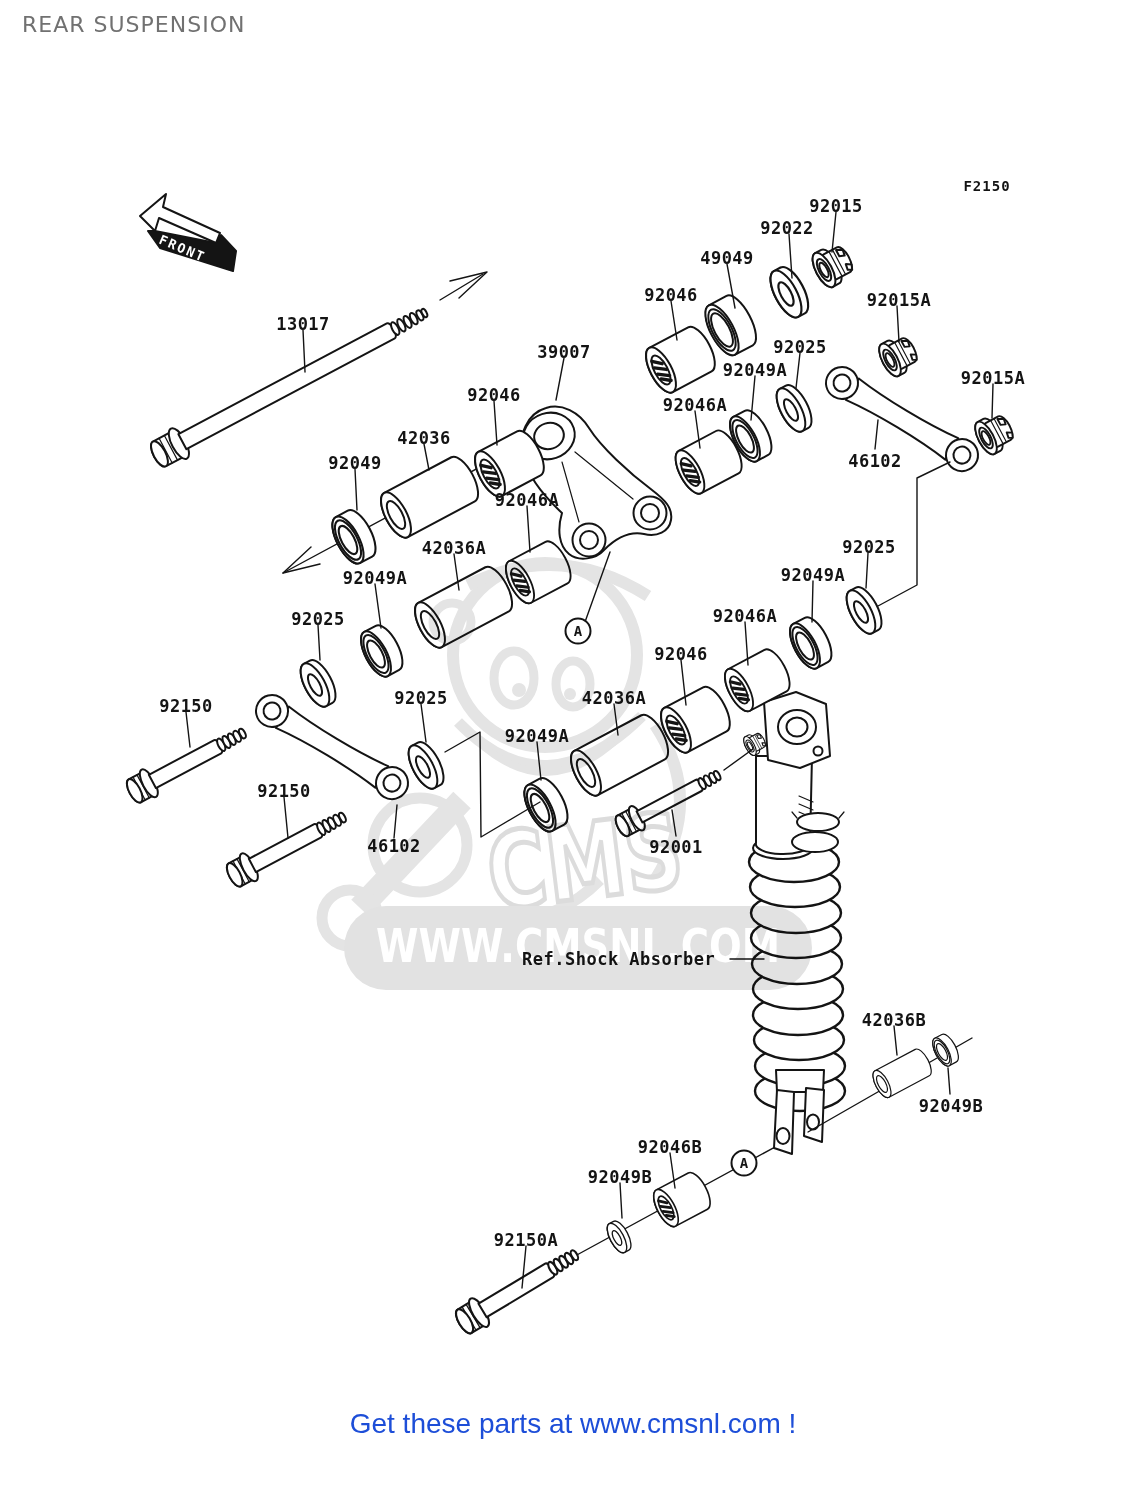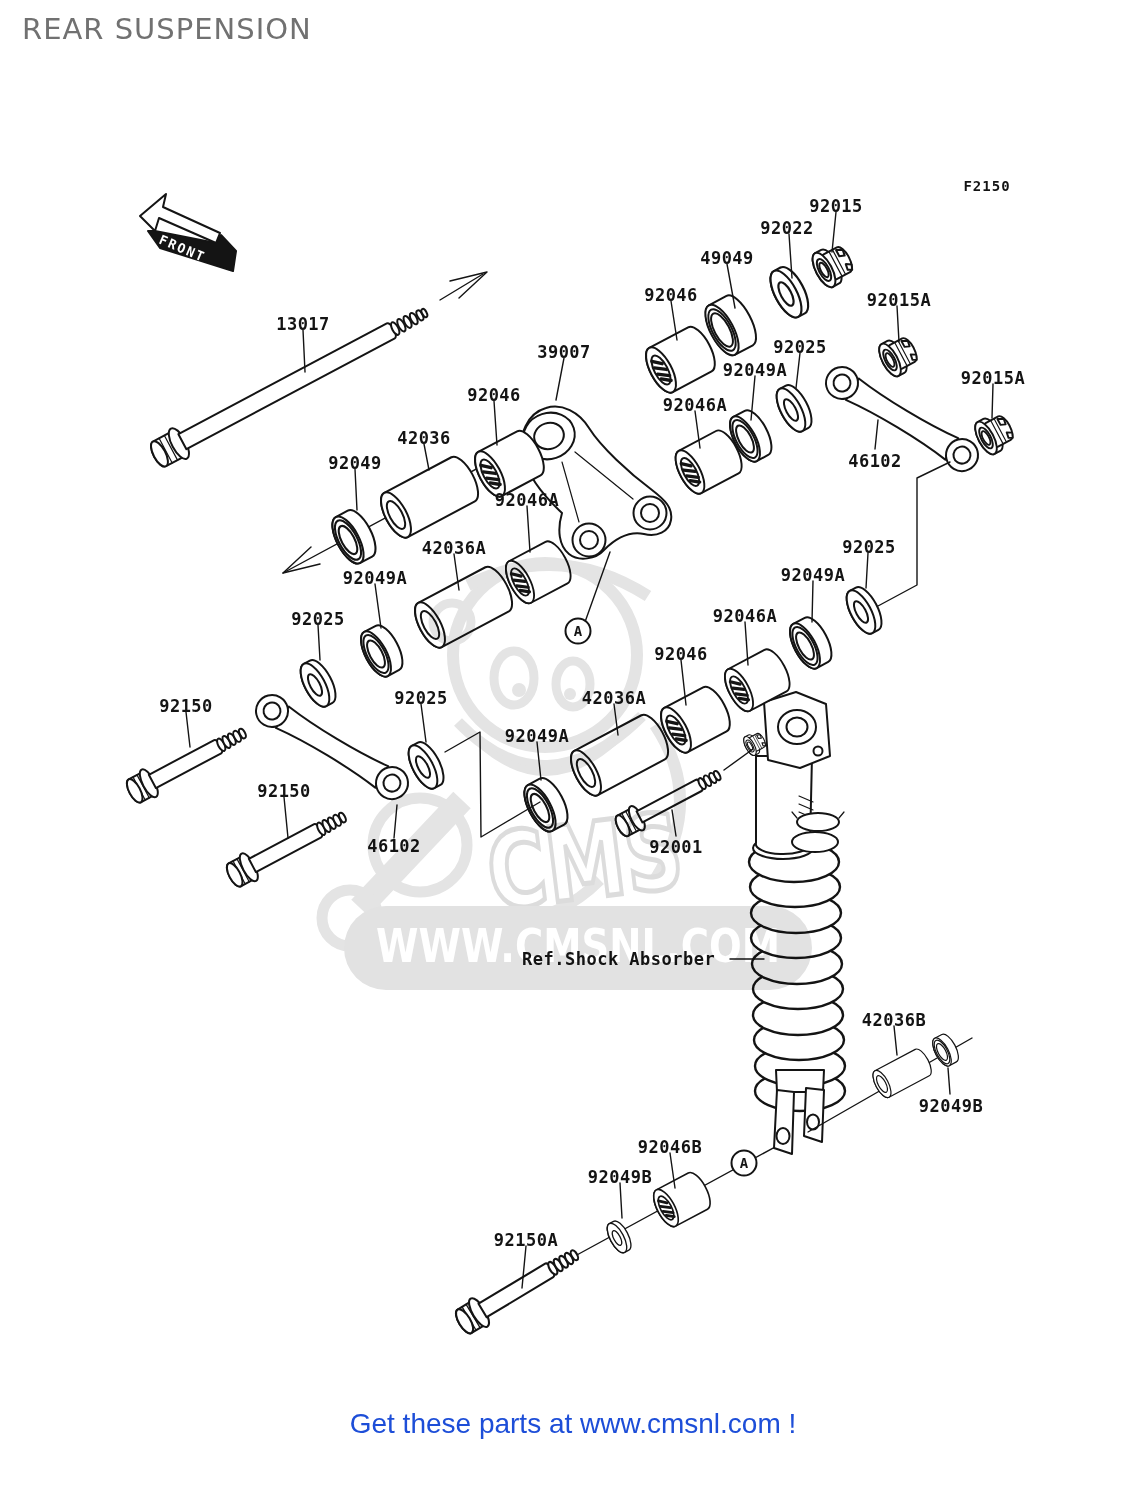"REAR SUSPENSION" #page-title { font-size: 29px -> 22px }
